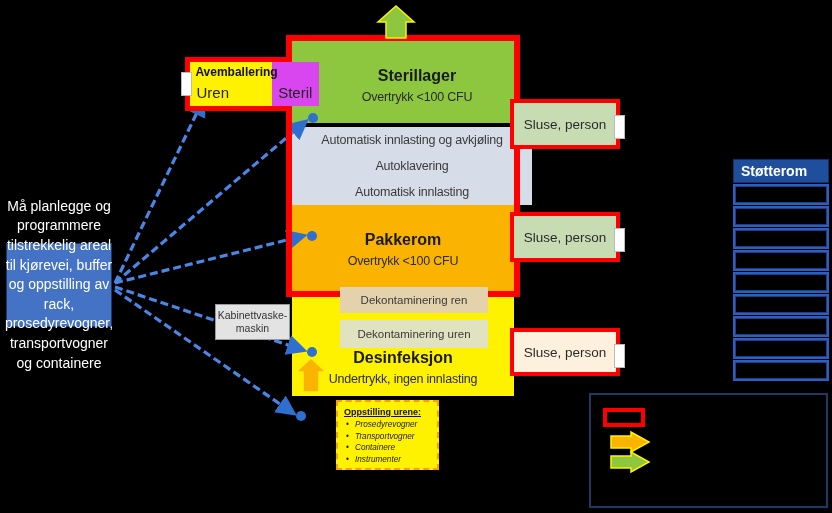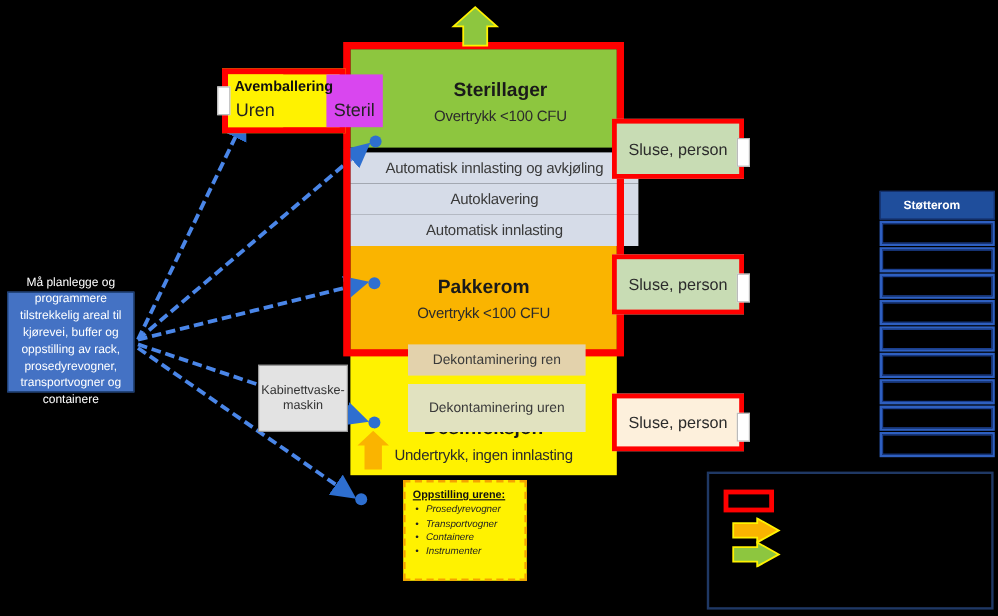"Støtterom" #stot-head { font-size: 10px -> 14px; padding-left: 19px -> 7px }
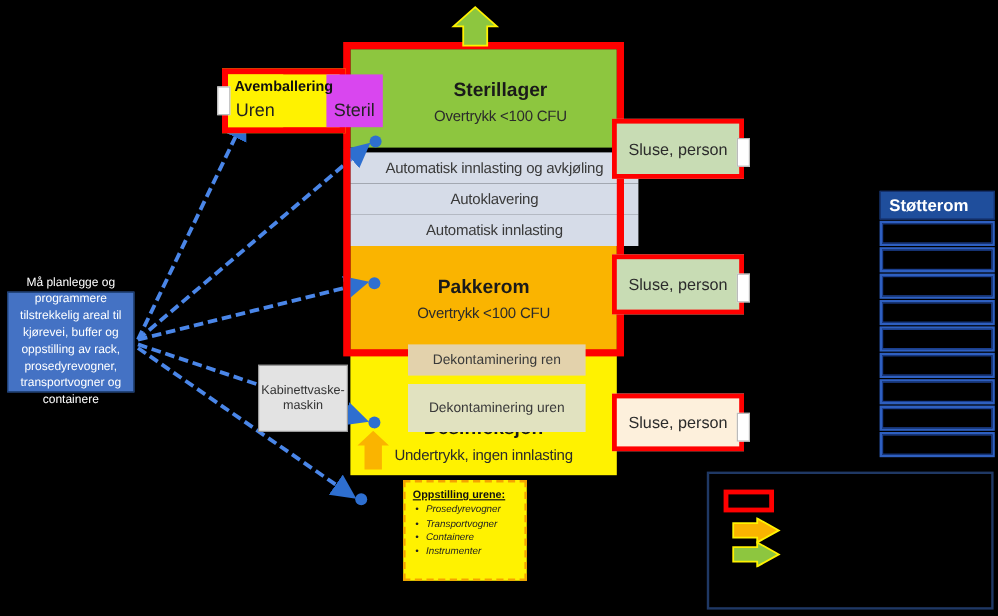"Må planlegge og programmere" #bluebox { font-size: 10px -> 14px }
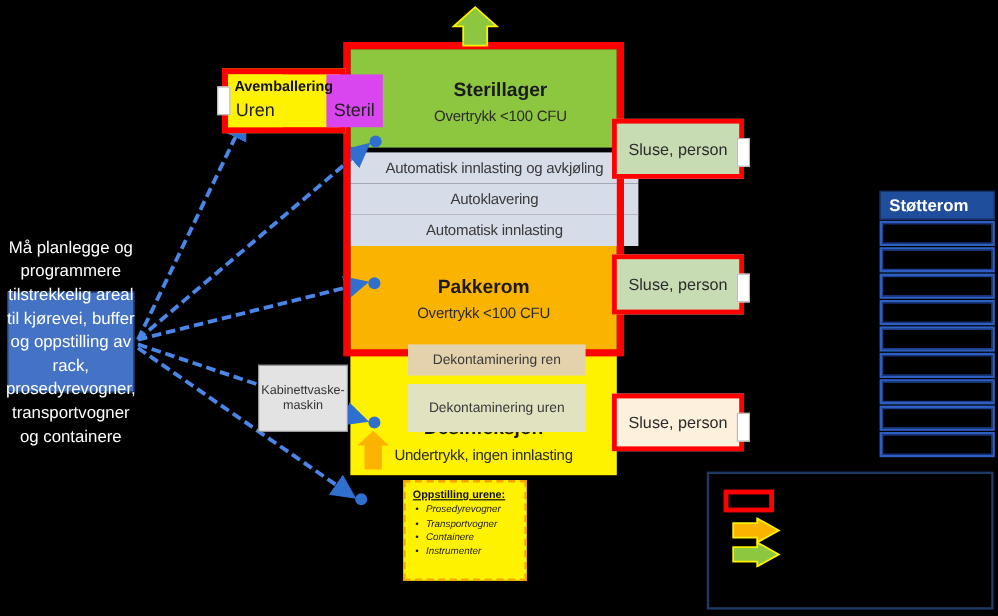"Kabinettvaske-" #kabinett { height: 56px -> 36px }
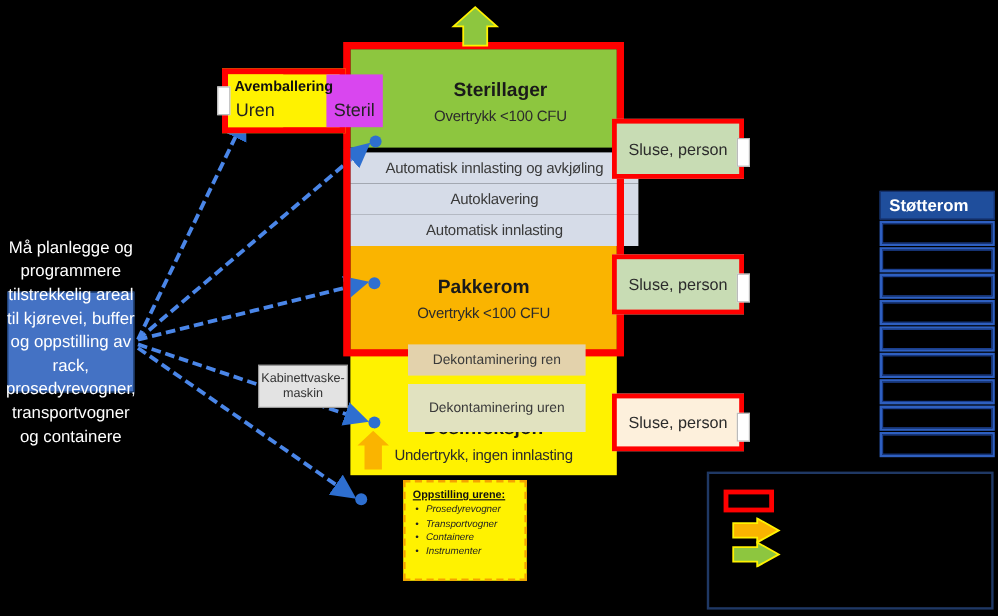"Dekontaminering uren" #dekon-uren { height: 40px -> 28px }
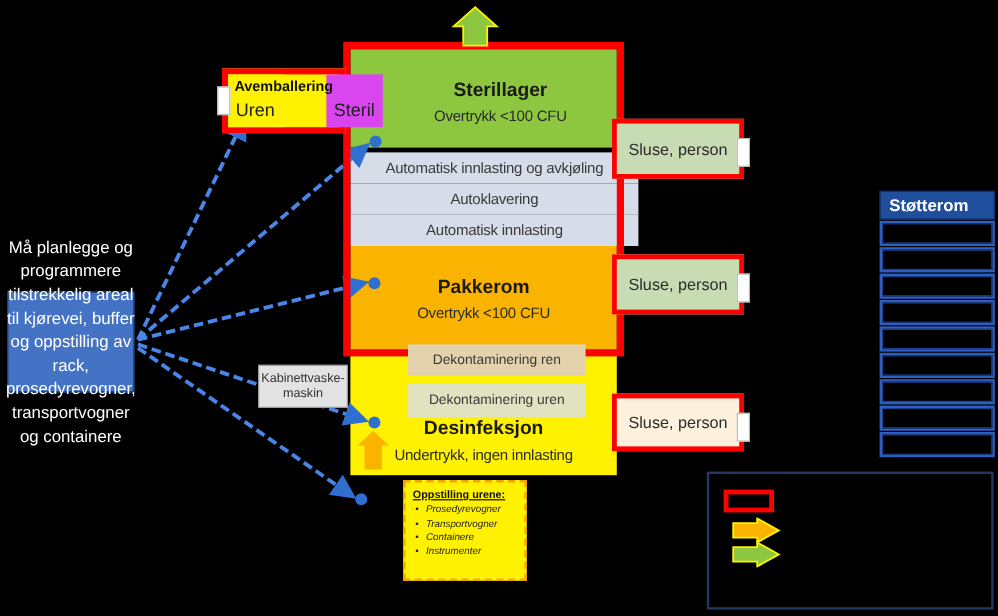"Oppstilling urene:" #oppstilling { height: 84px -> 70px }
